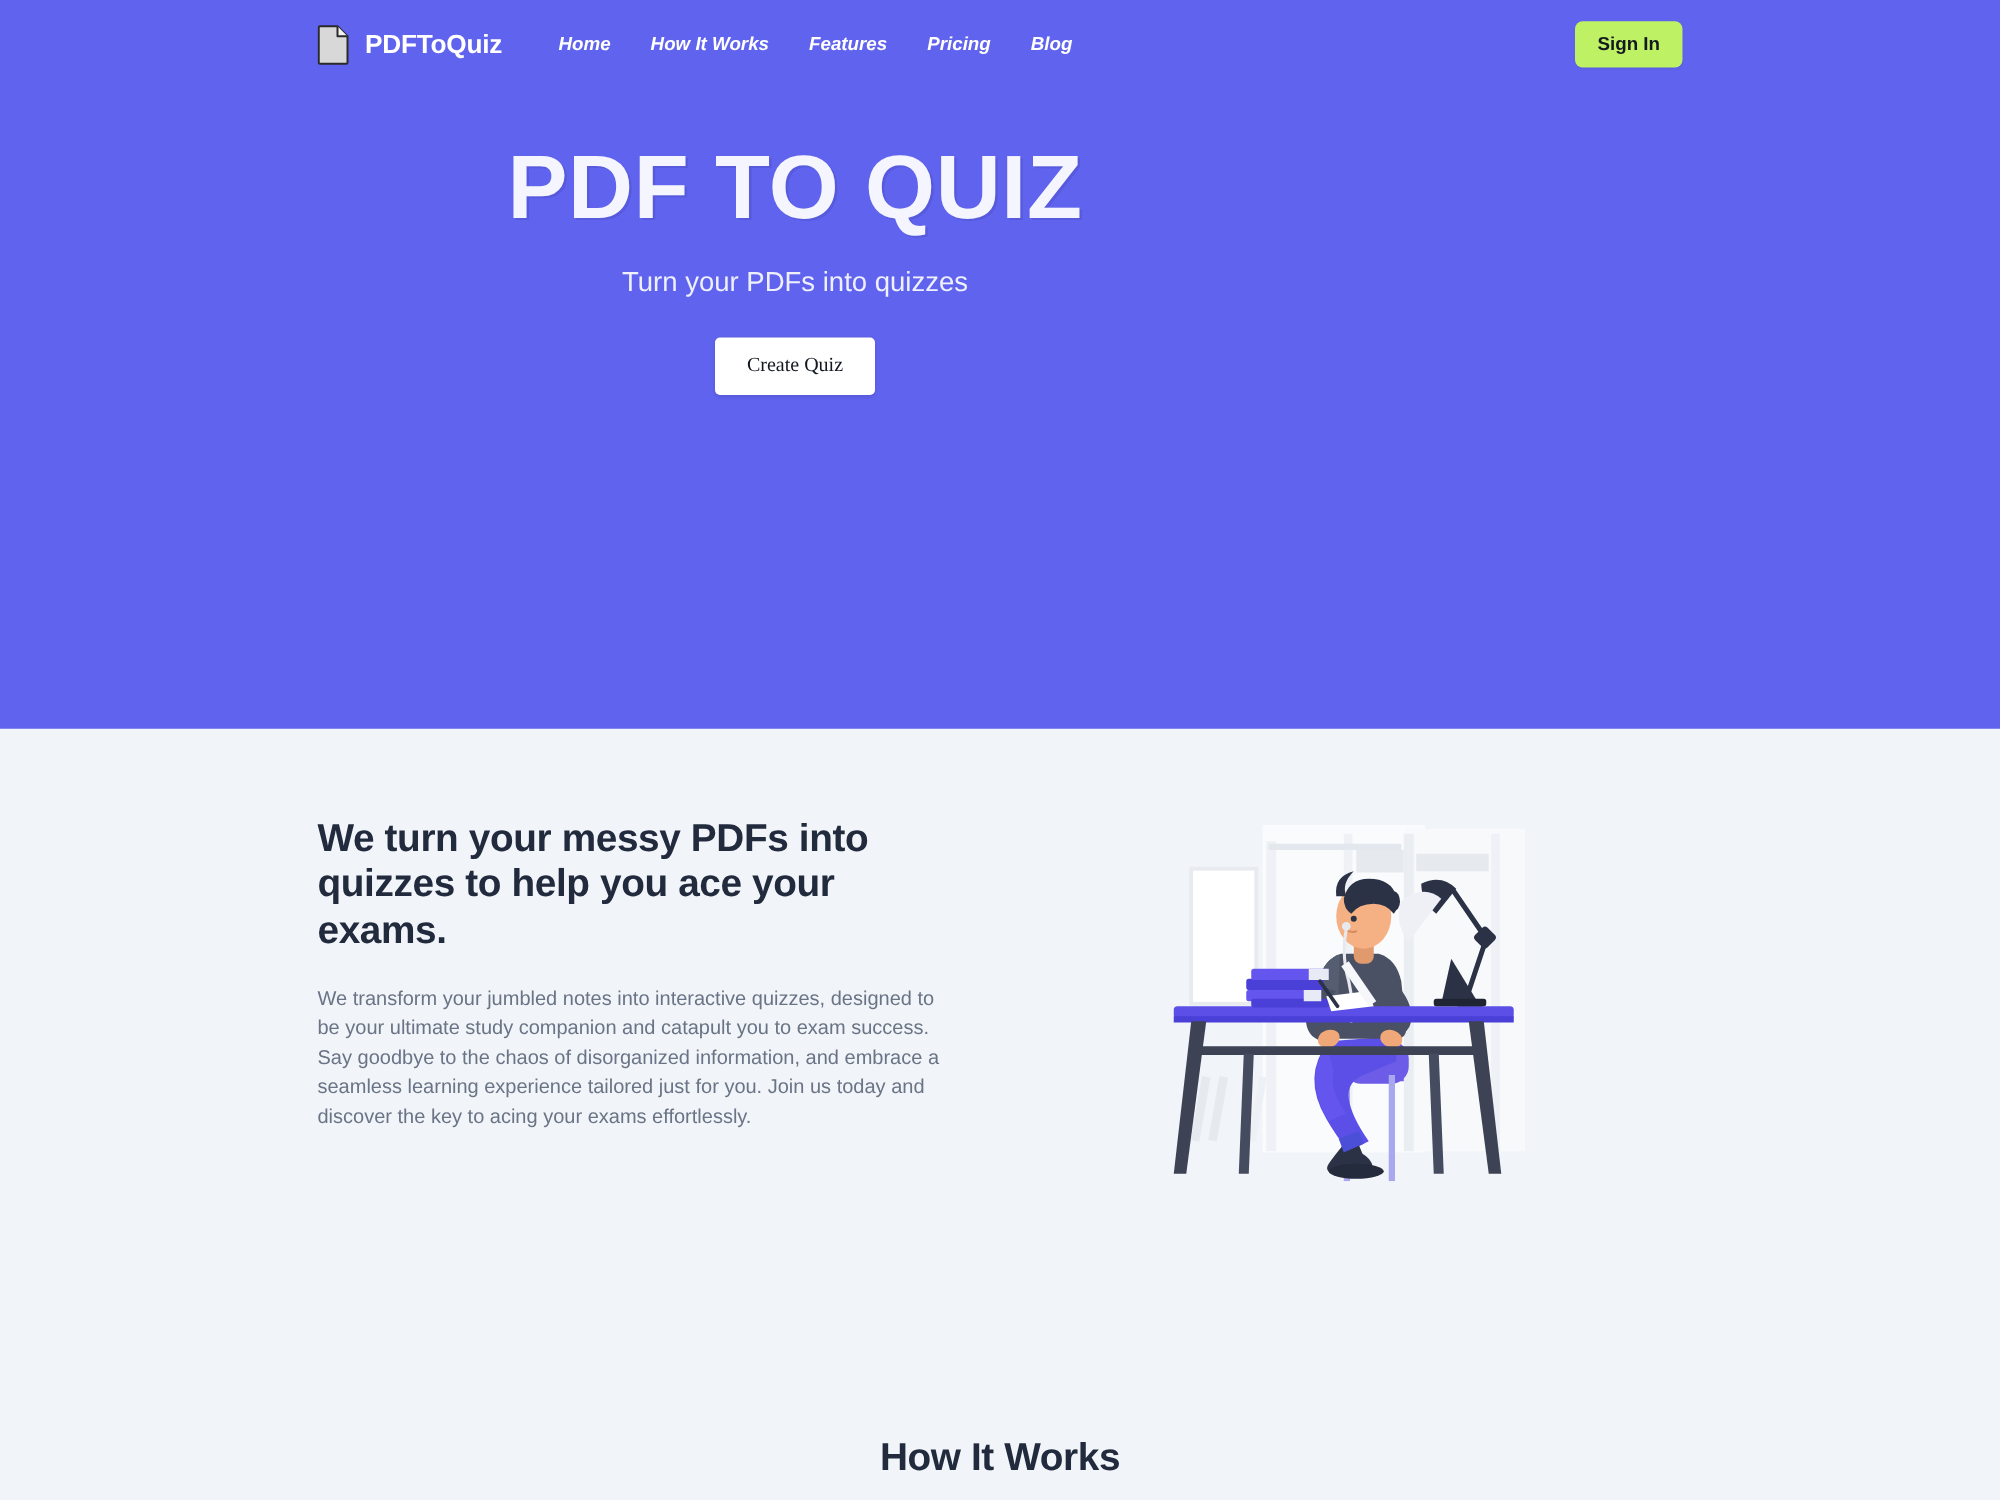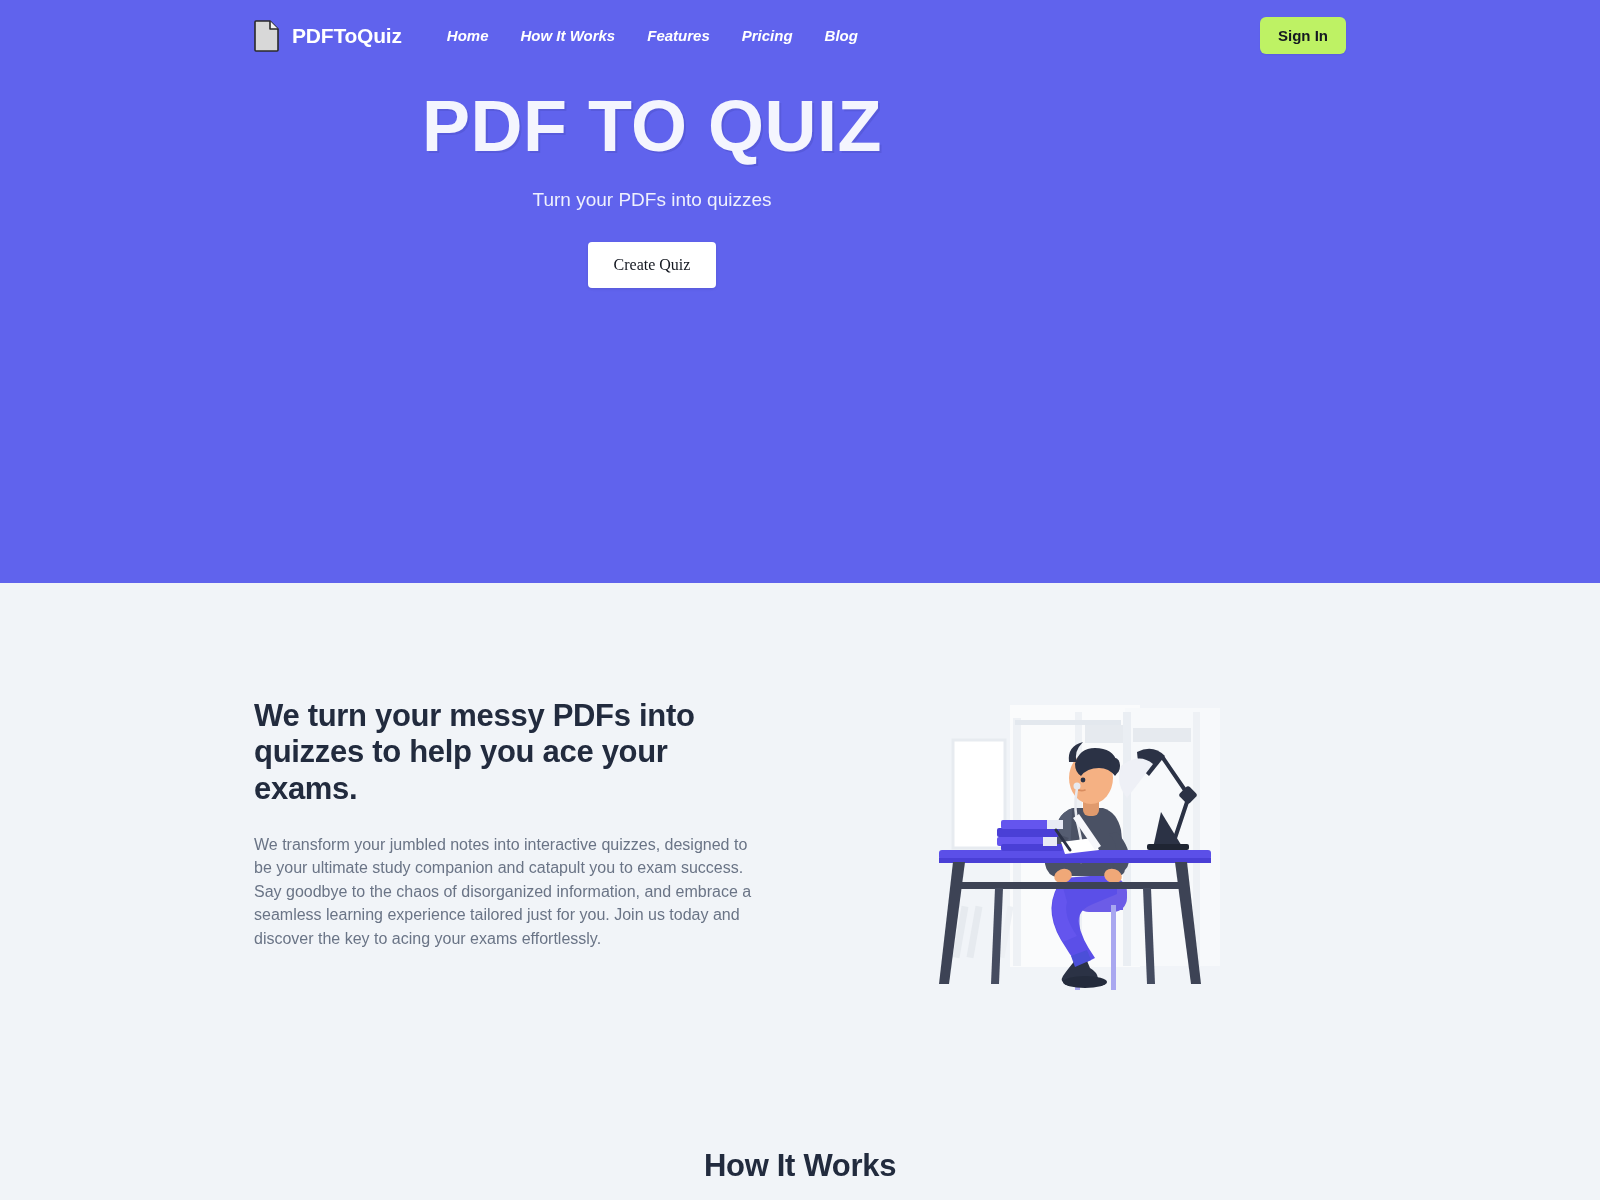"PDF TO QUIZ" .hero-content { left: 16px -> 0; padding-top: 88px -> 112px }
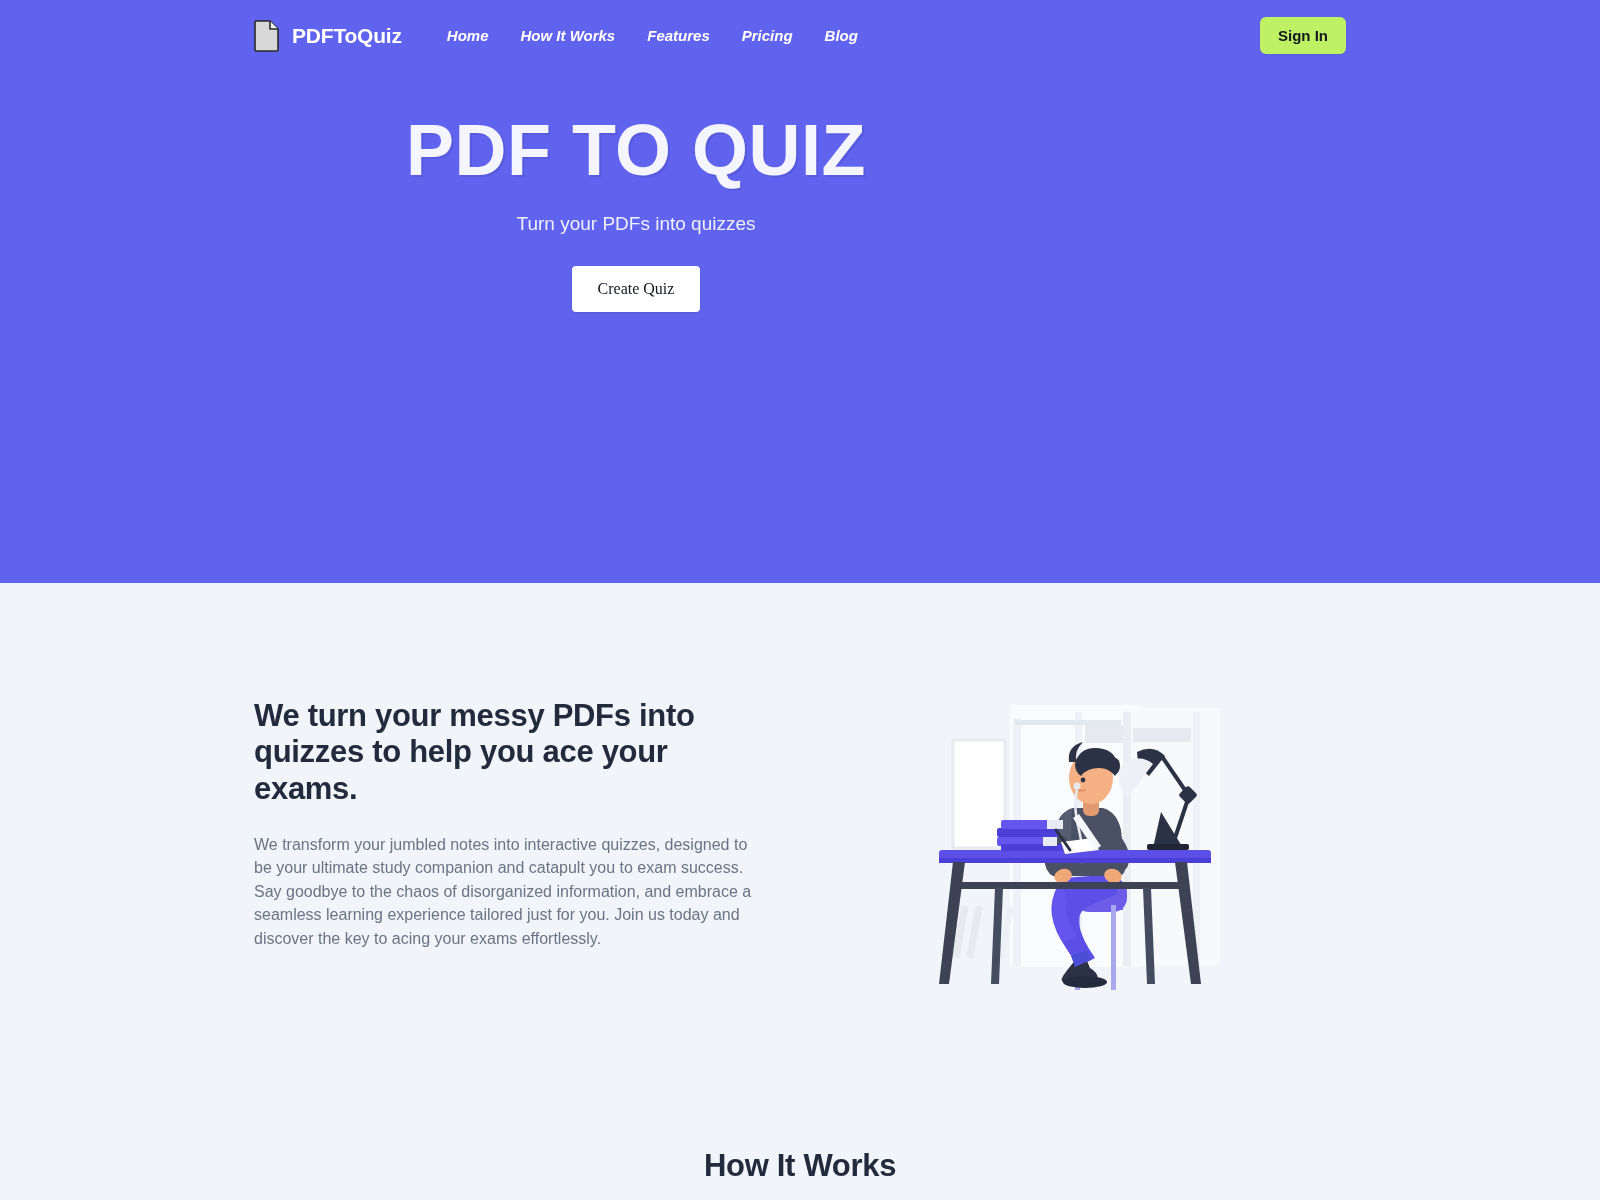"Turn your PDFs into quizzes" .hero-sub { font-size: 19px -> 22px }
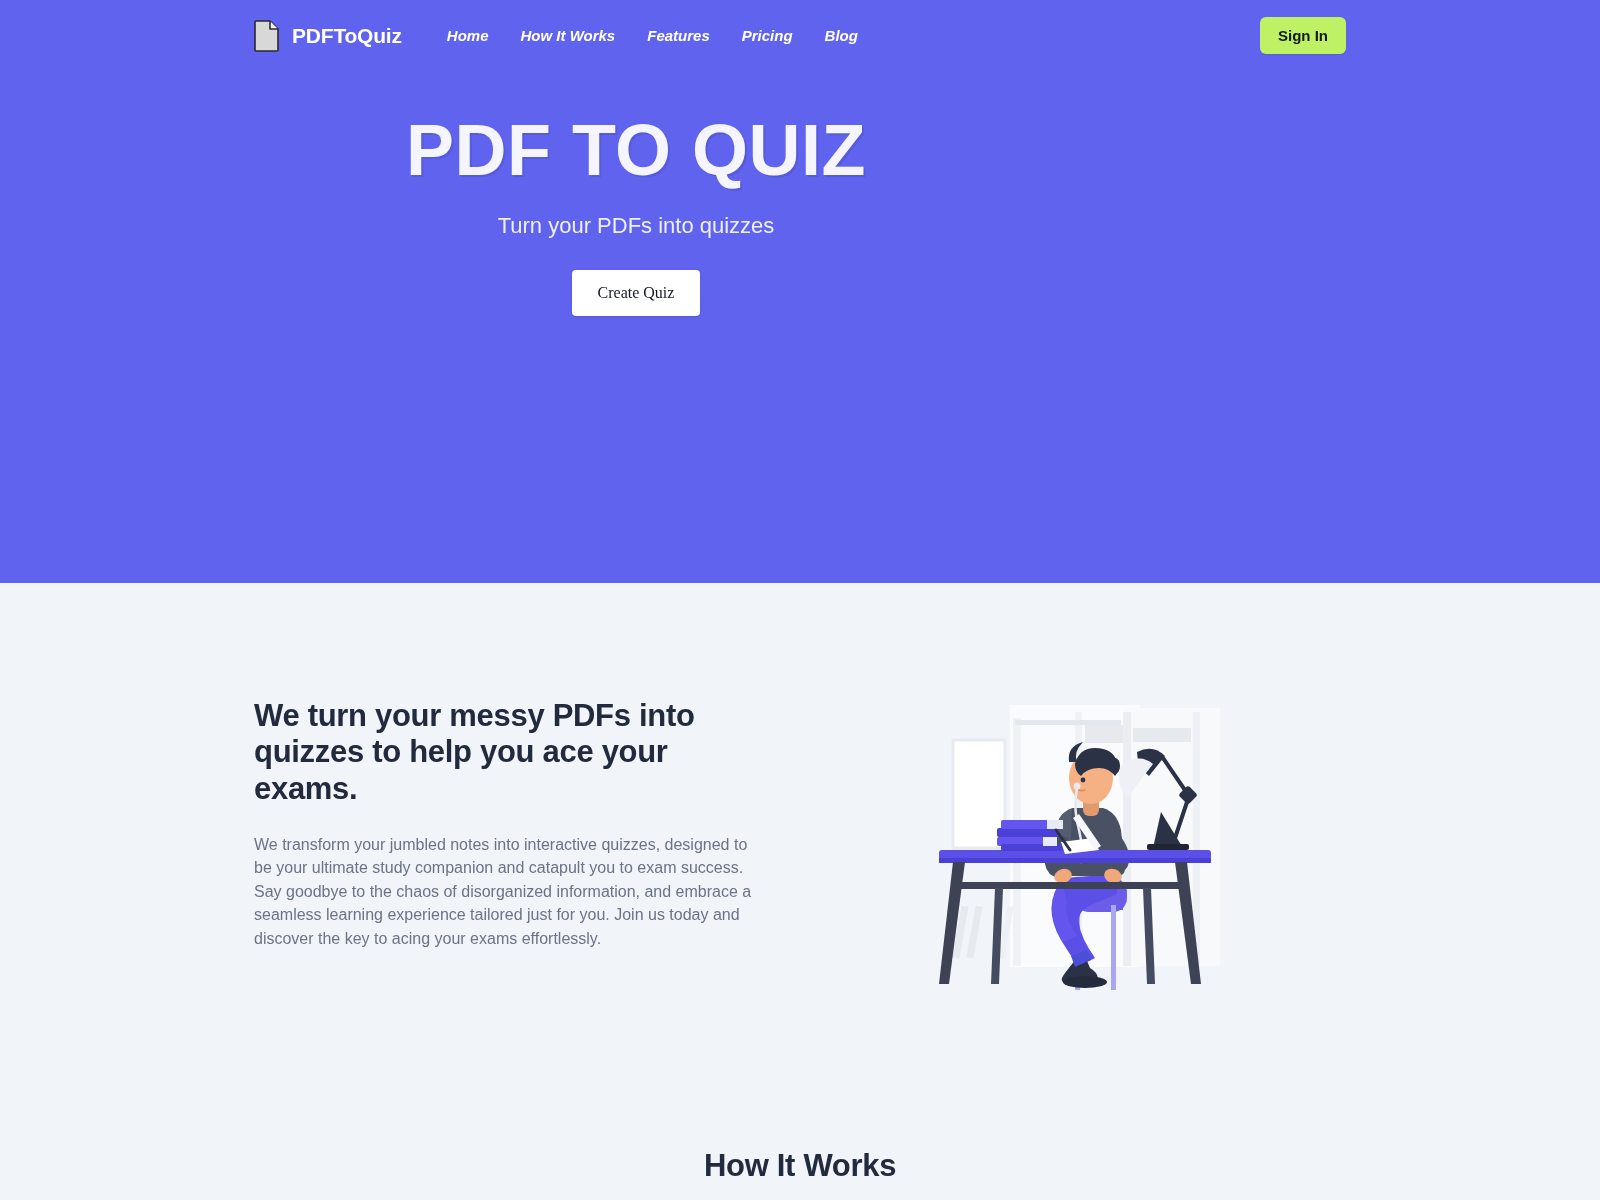"We turn your messy PDFs" .about-inner { padding-top: 115px -> 70px }
